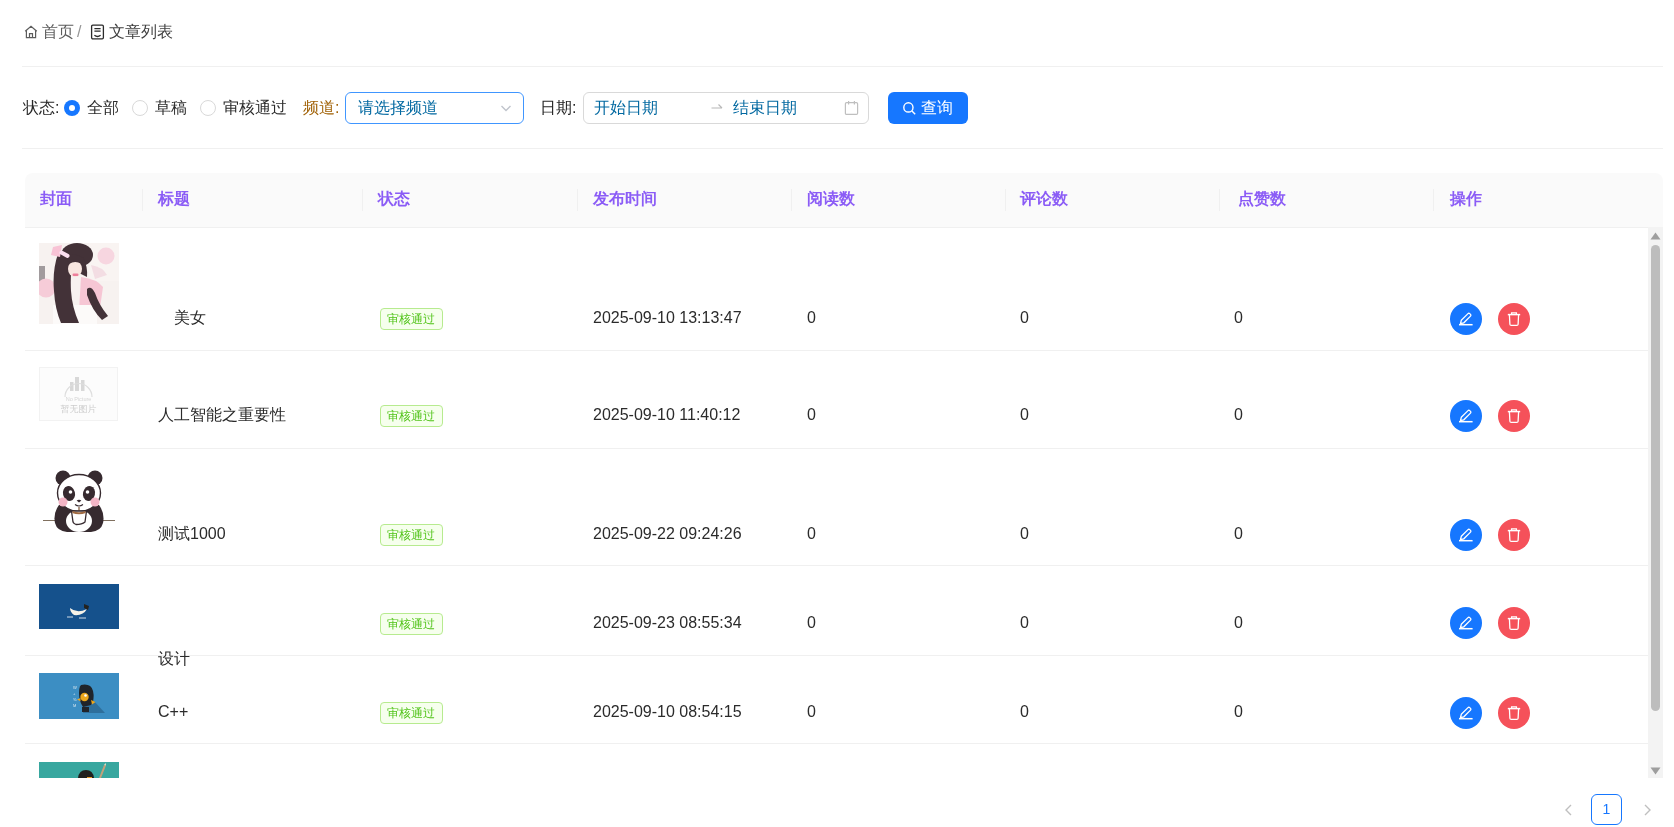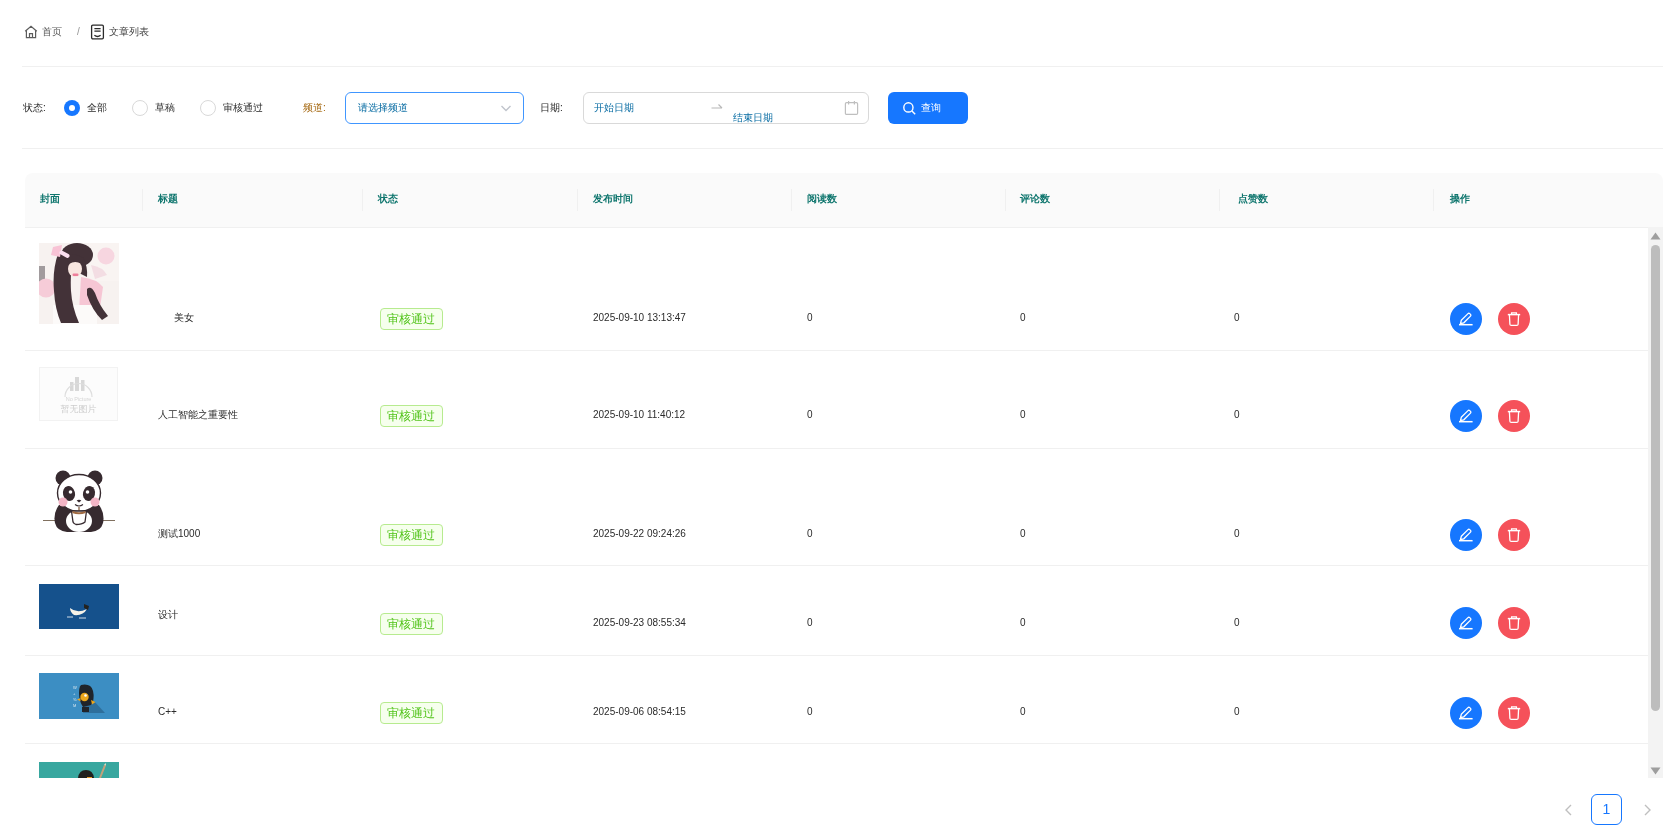"首页" .t { font-size: 10px -> 16px }
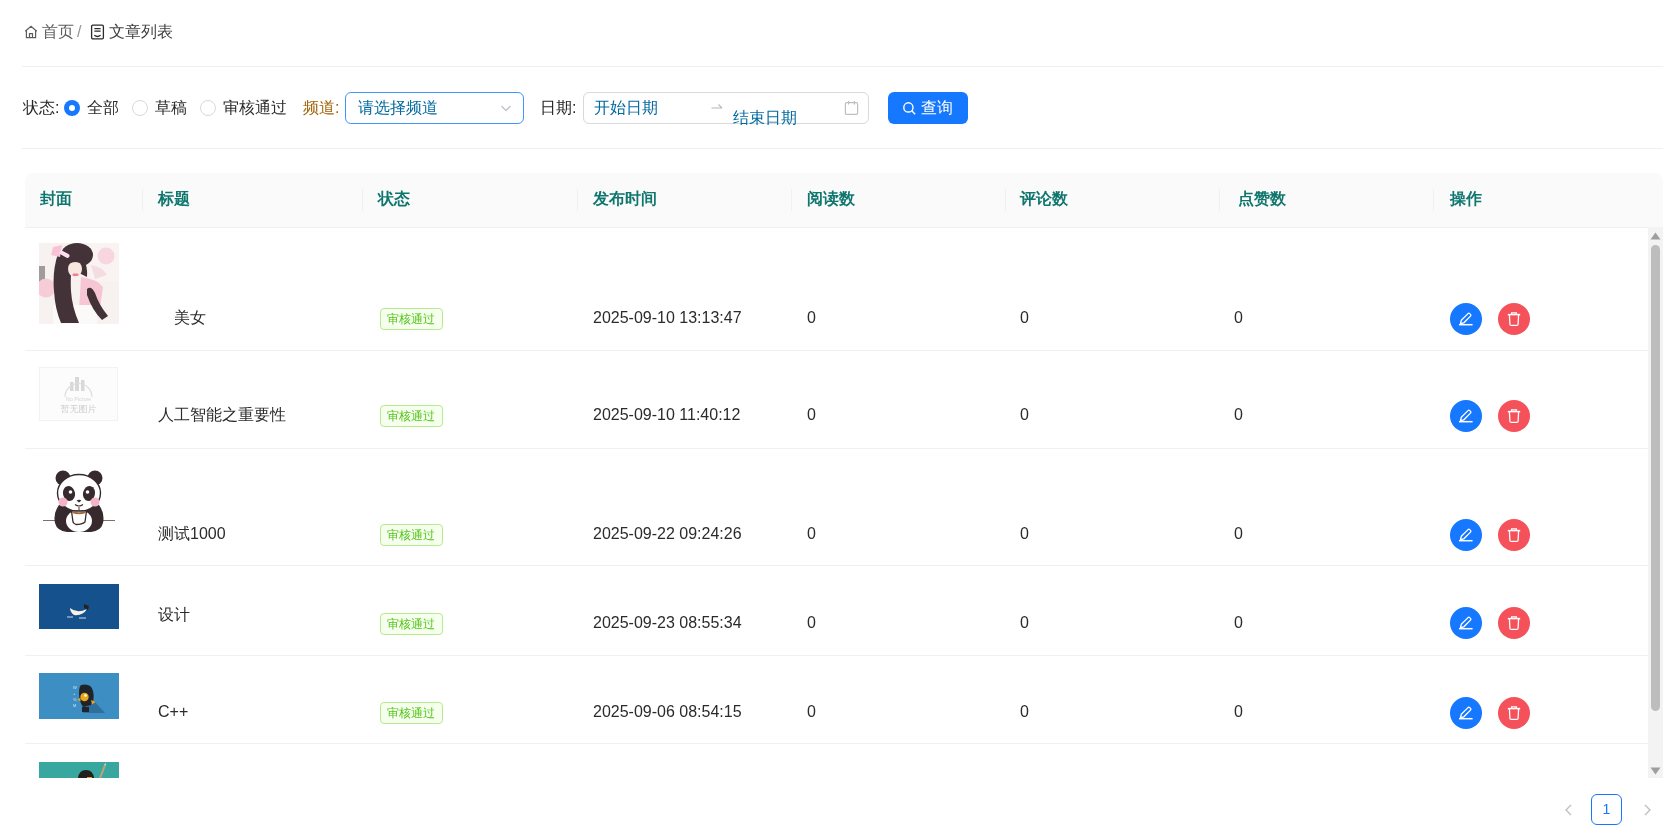"结束日期" div.t { top: 107px -> 97px }
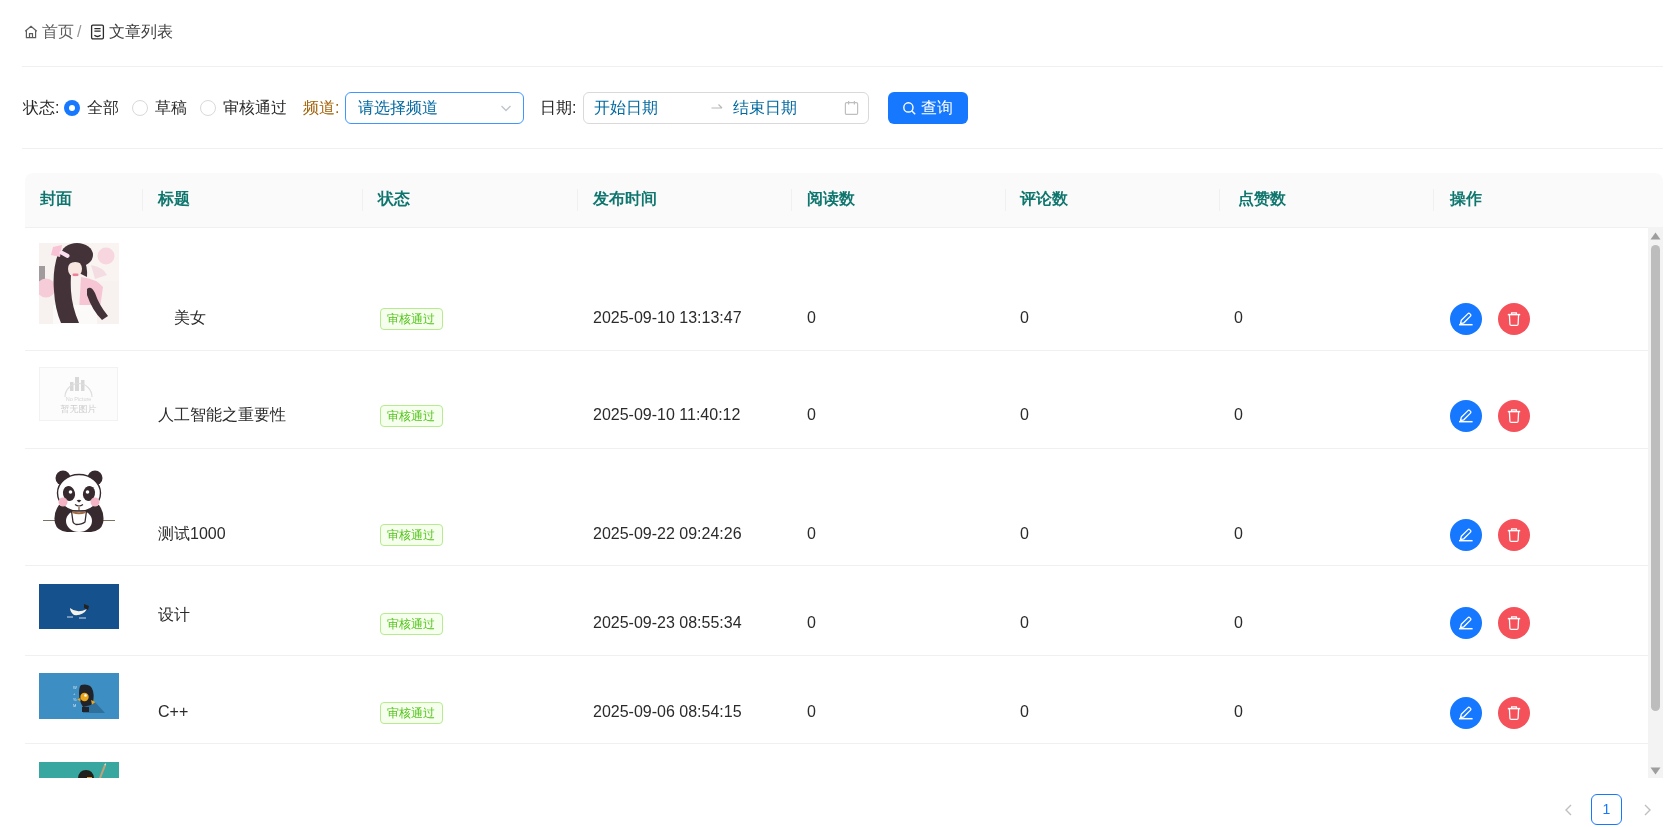"封面" .hdr { color: #0f766e -> #8b5cf6 }
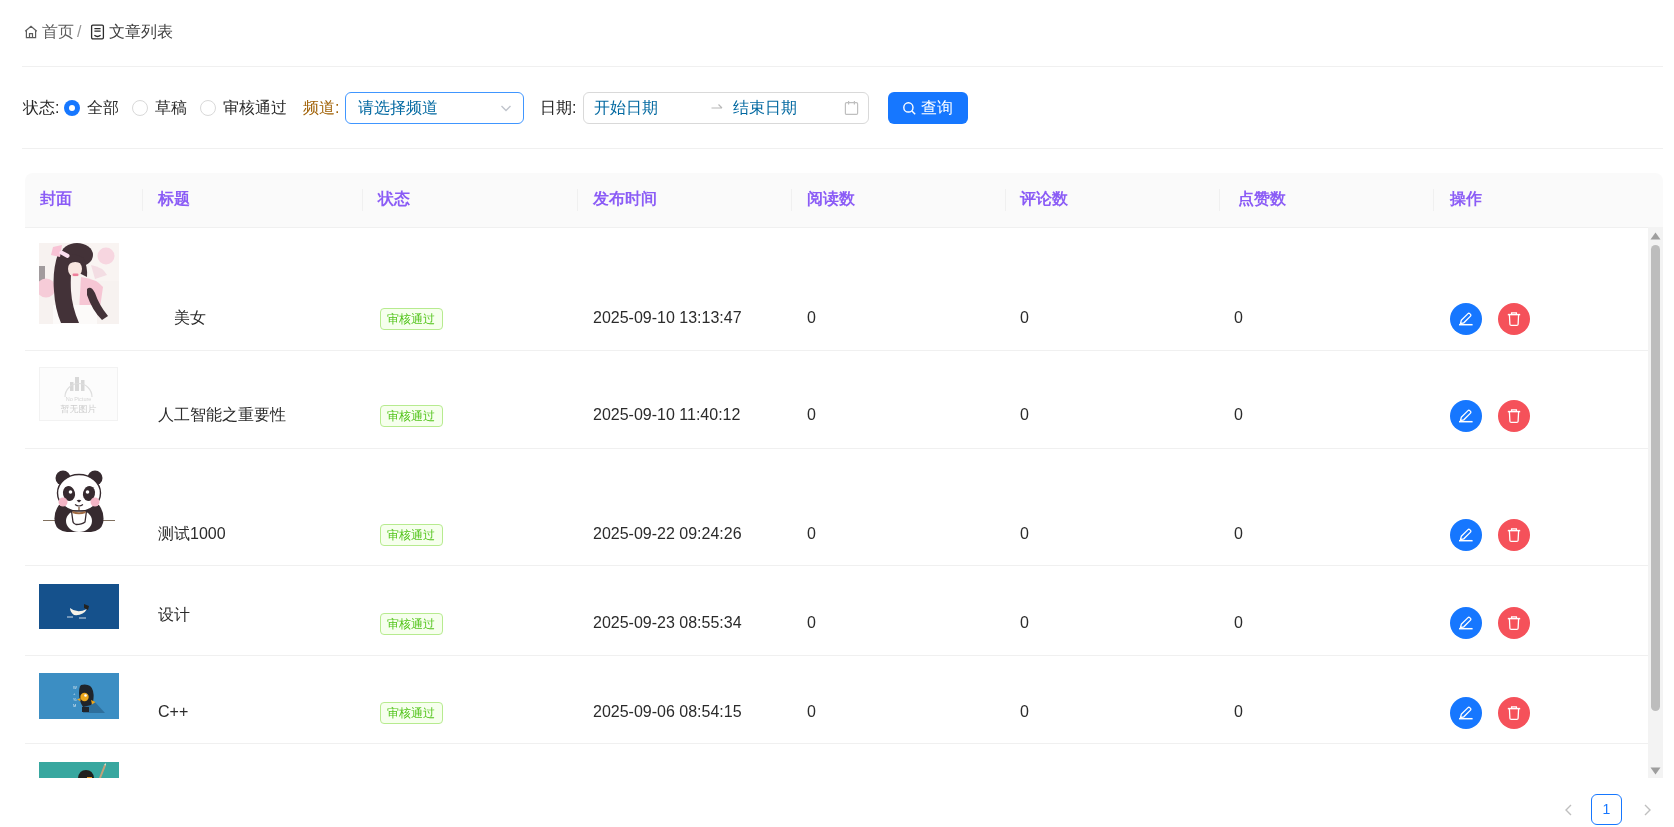"设计" div.t { top: 604px -> 648px }
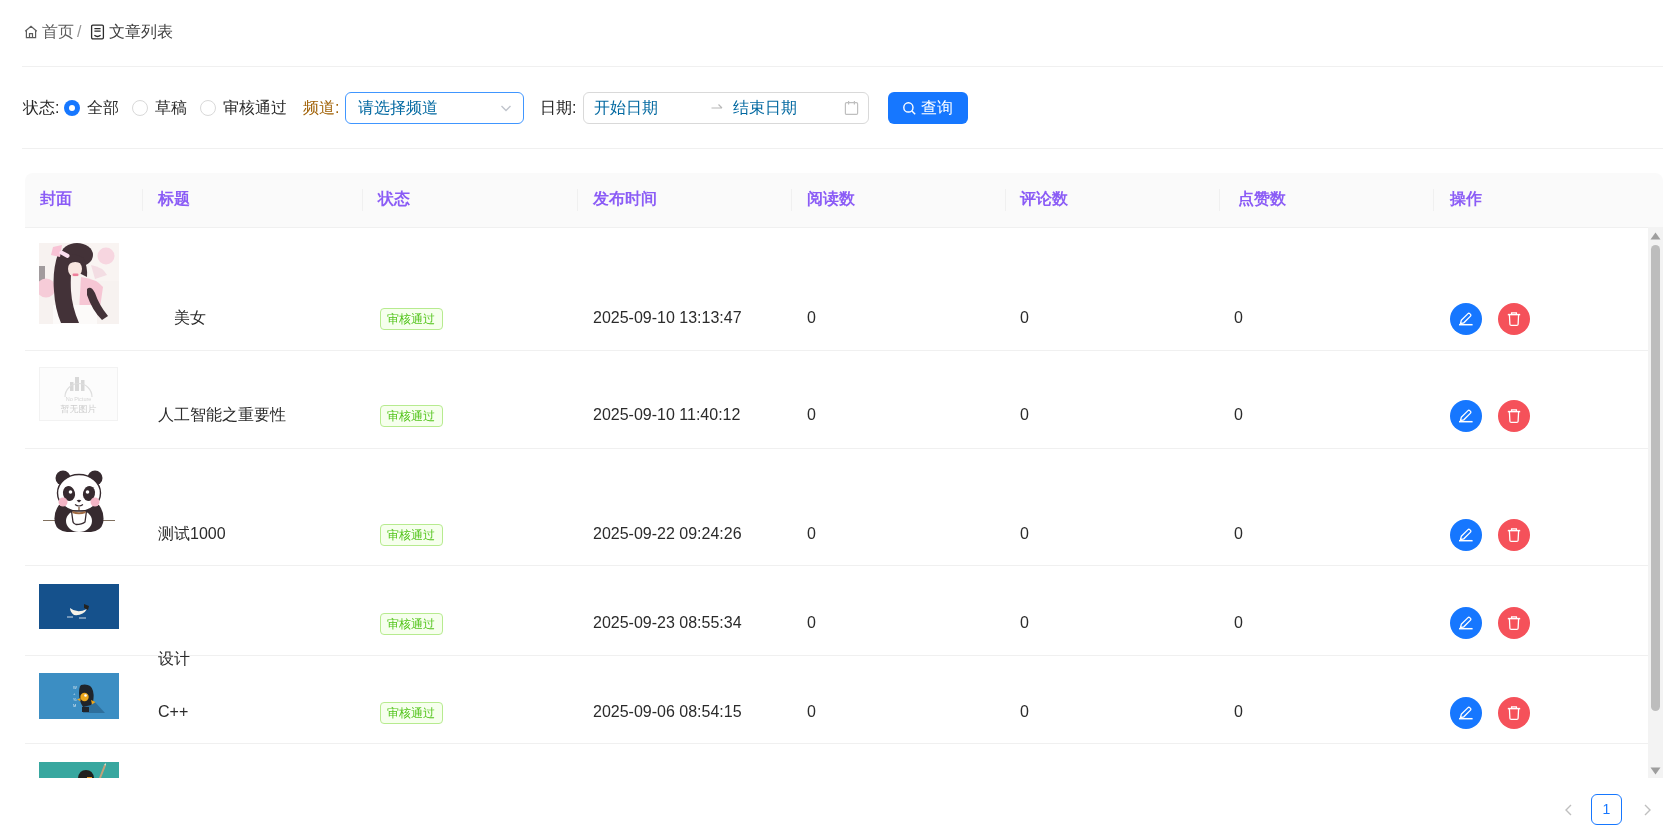"2025-09-06 08:54:15" div.t { text: 2025-09-06 -> 2025-09-10 }
